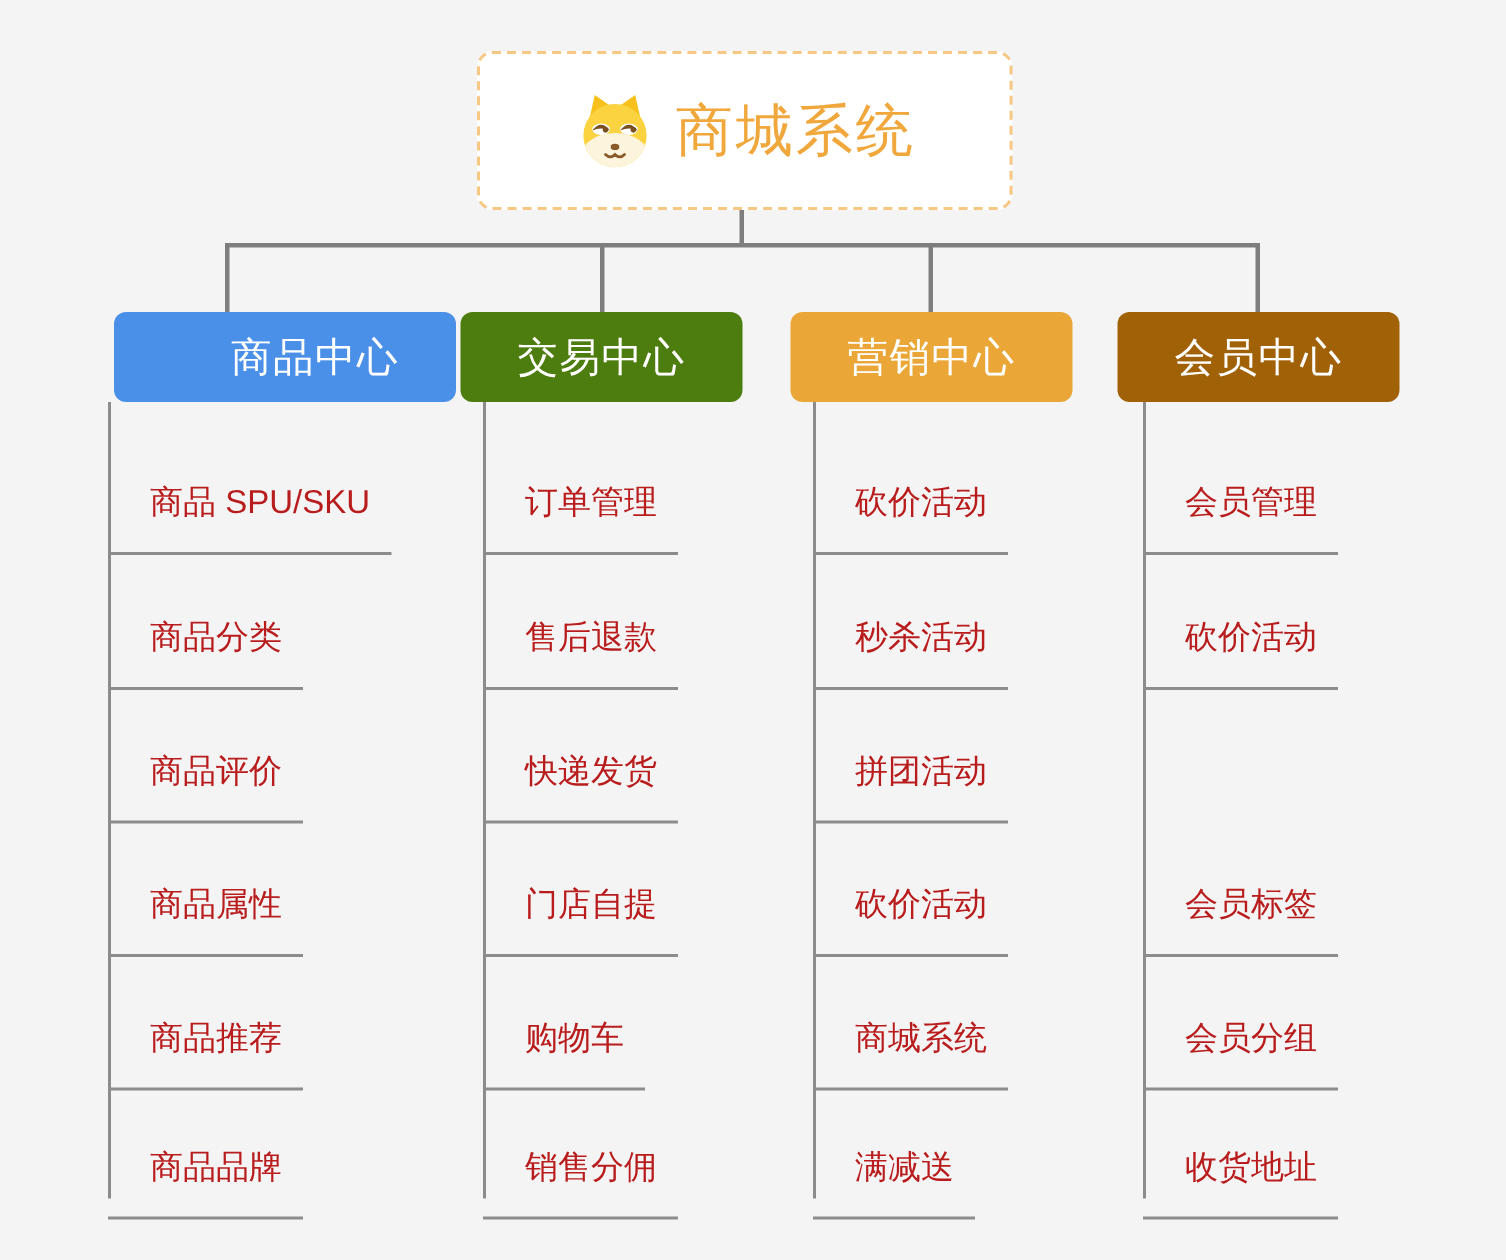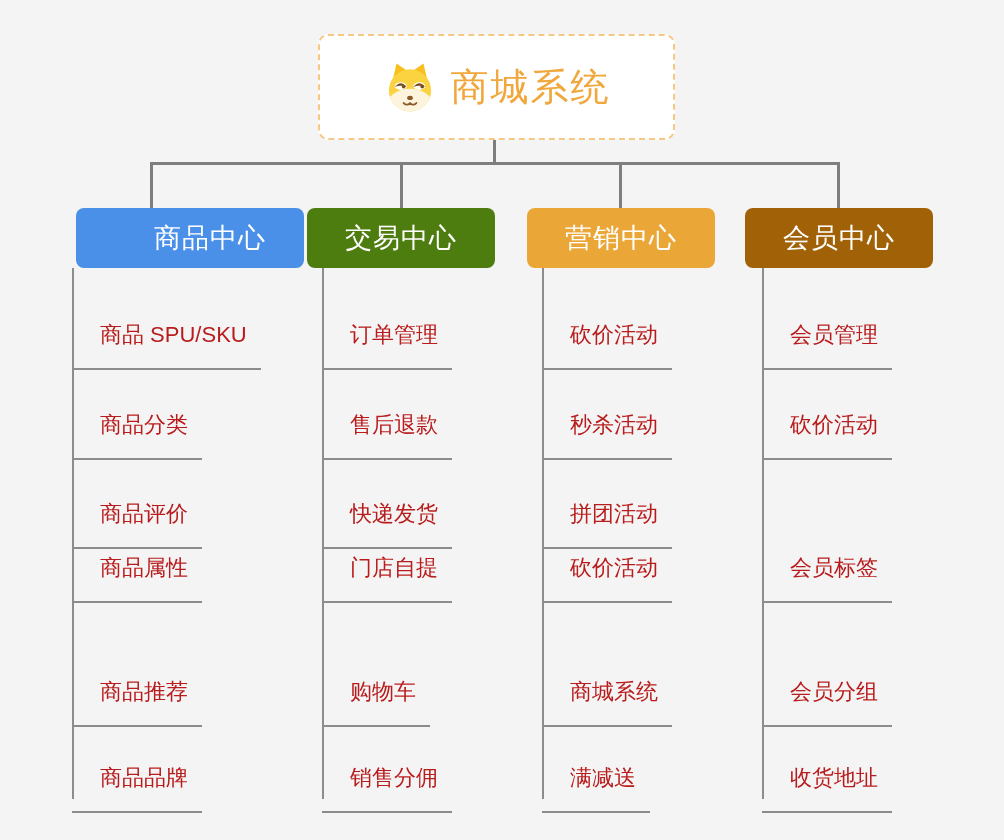"商品属性" .r4 { top: 554px -> 589px }
